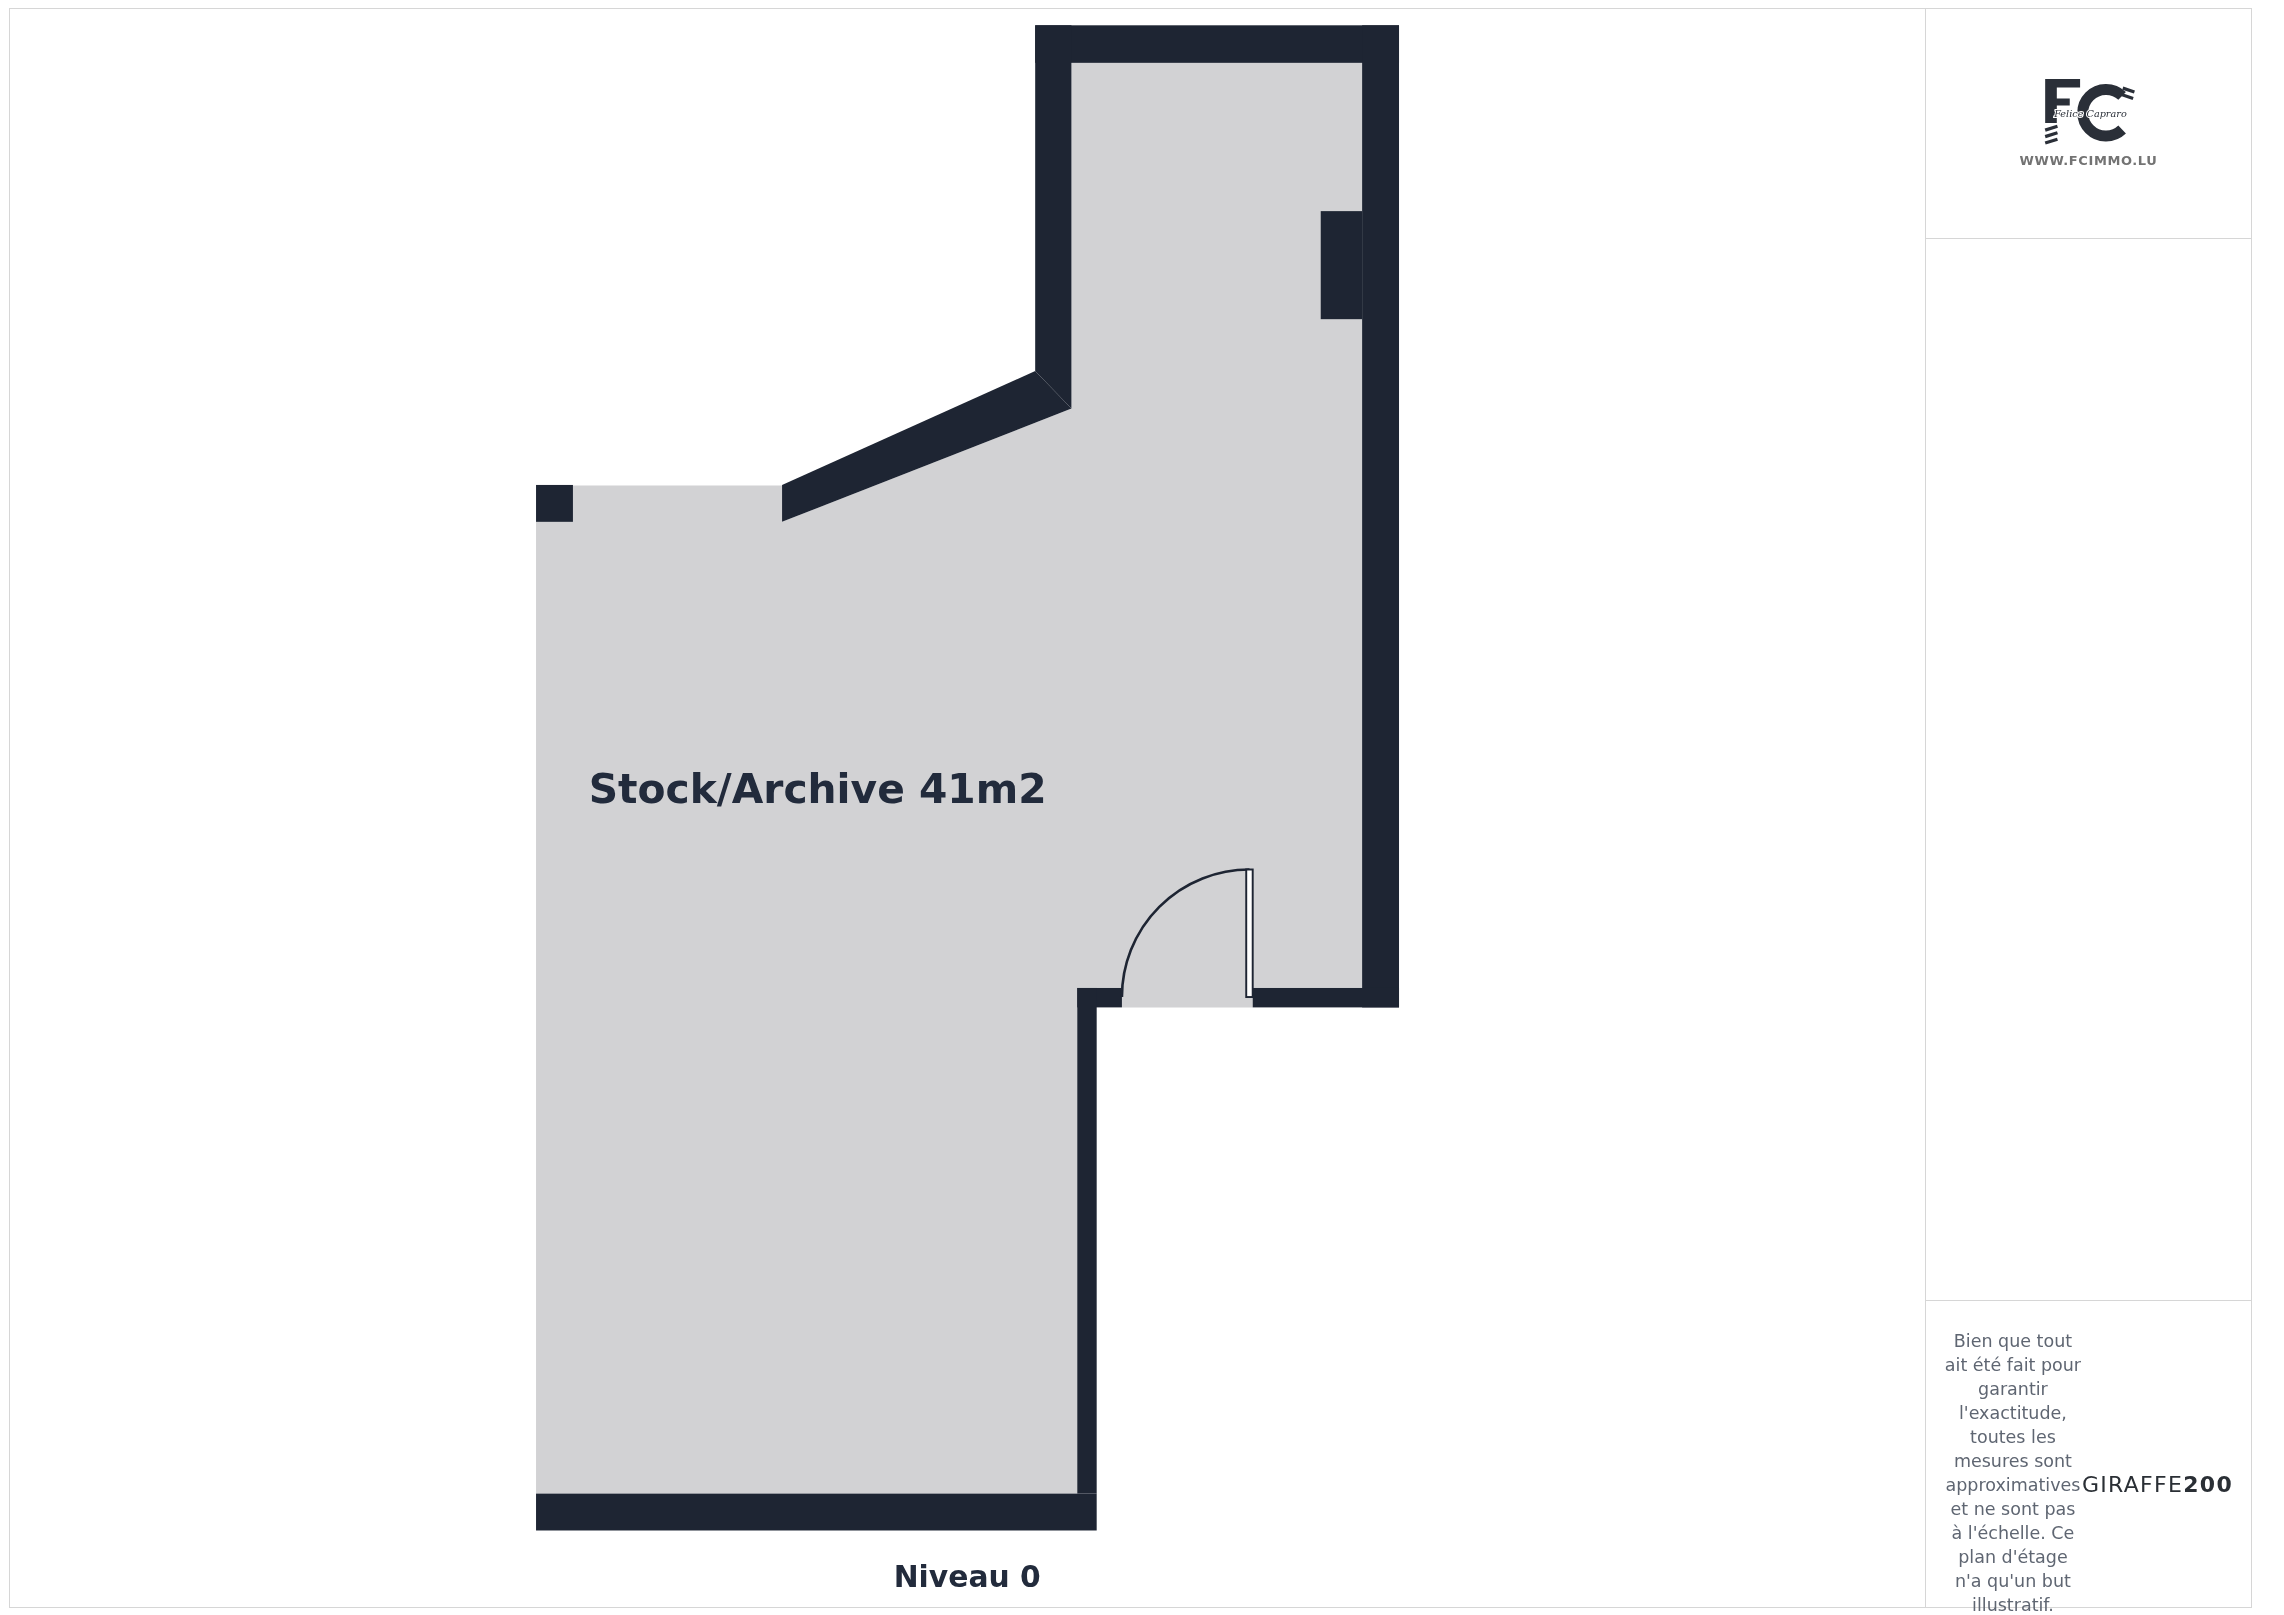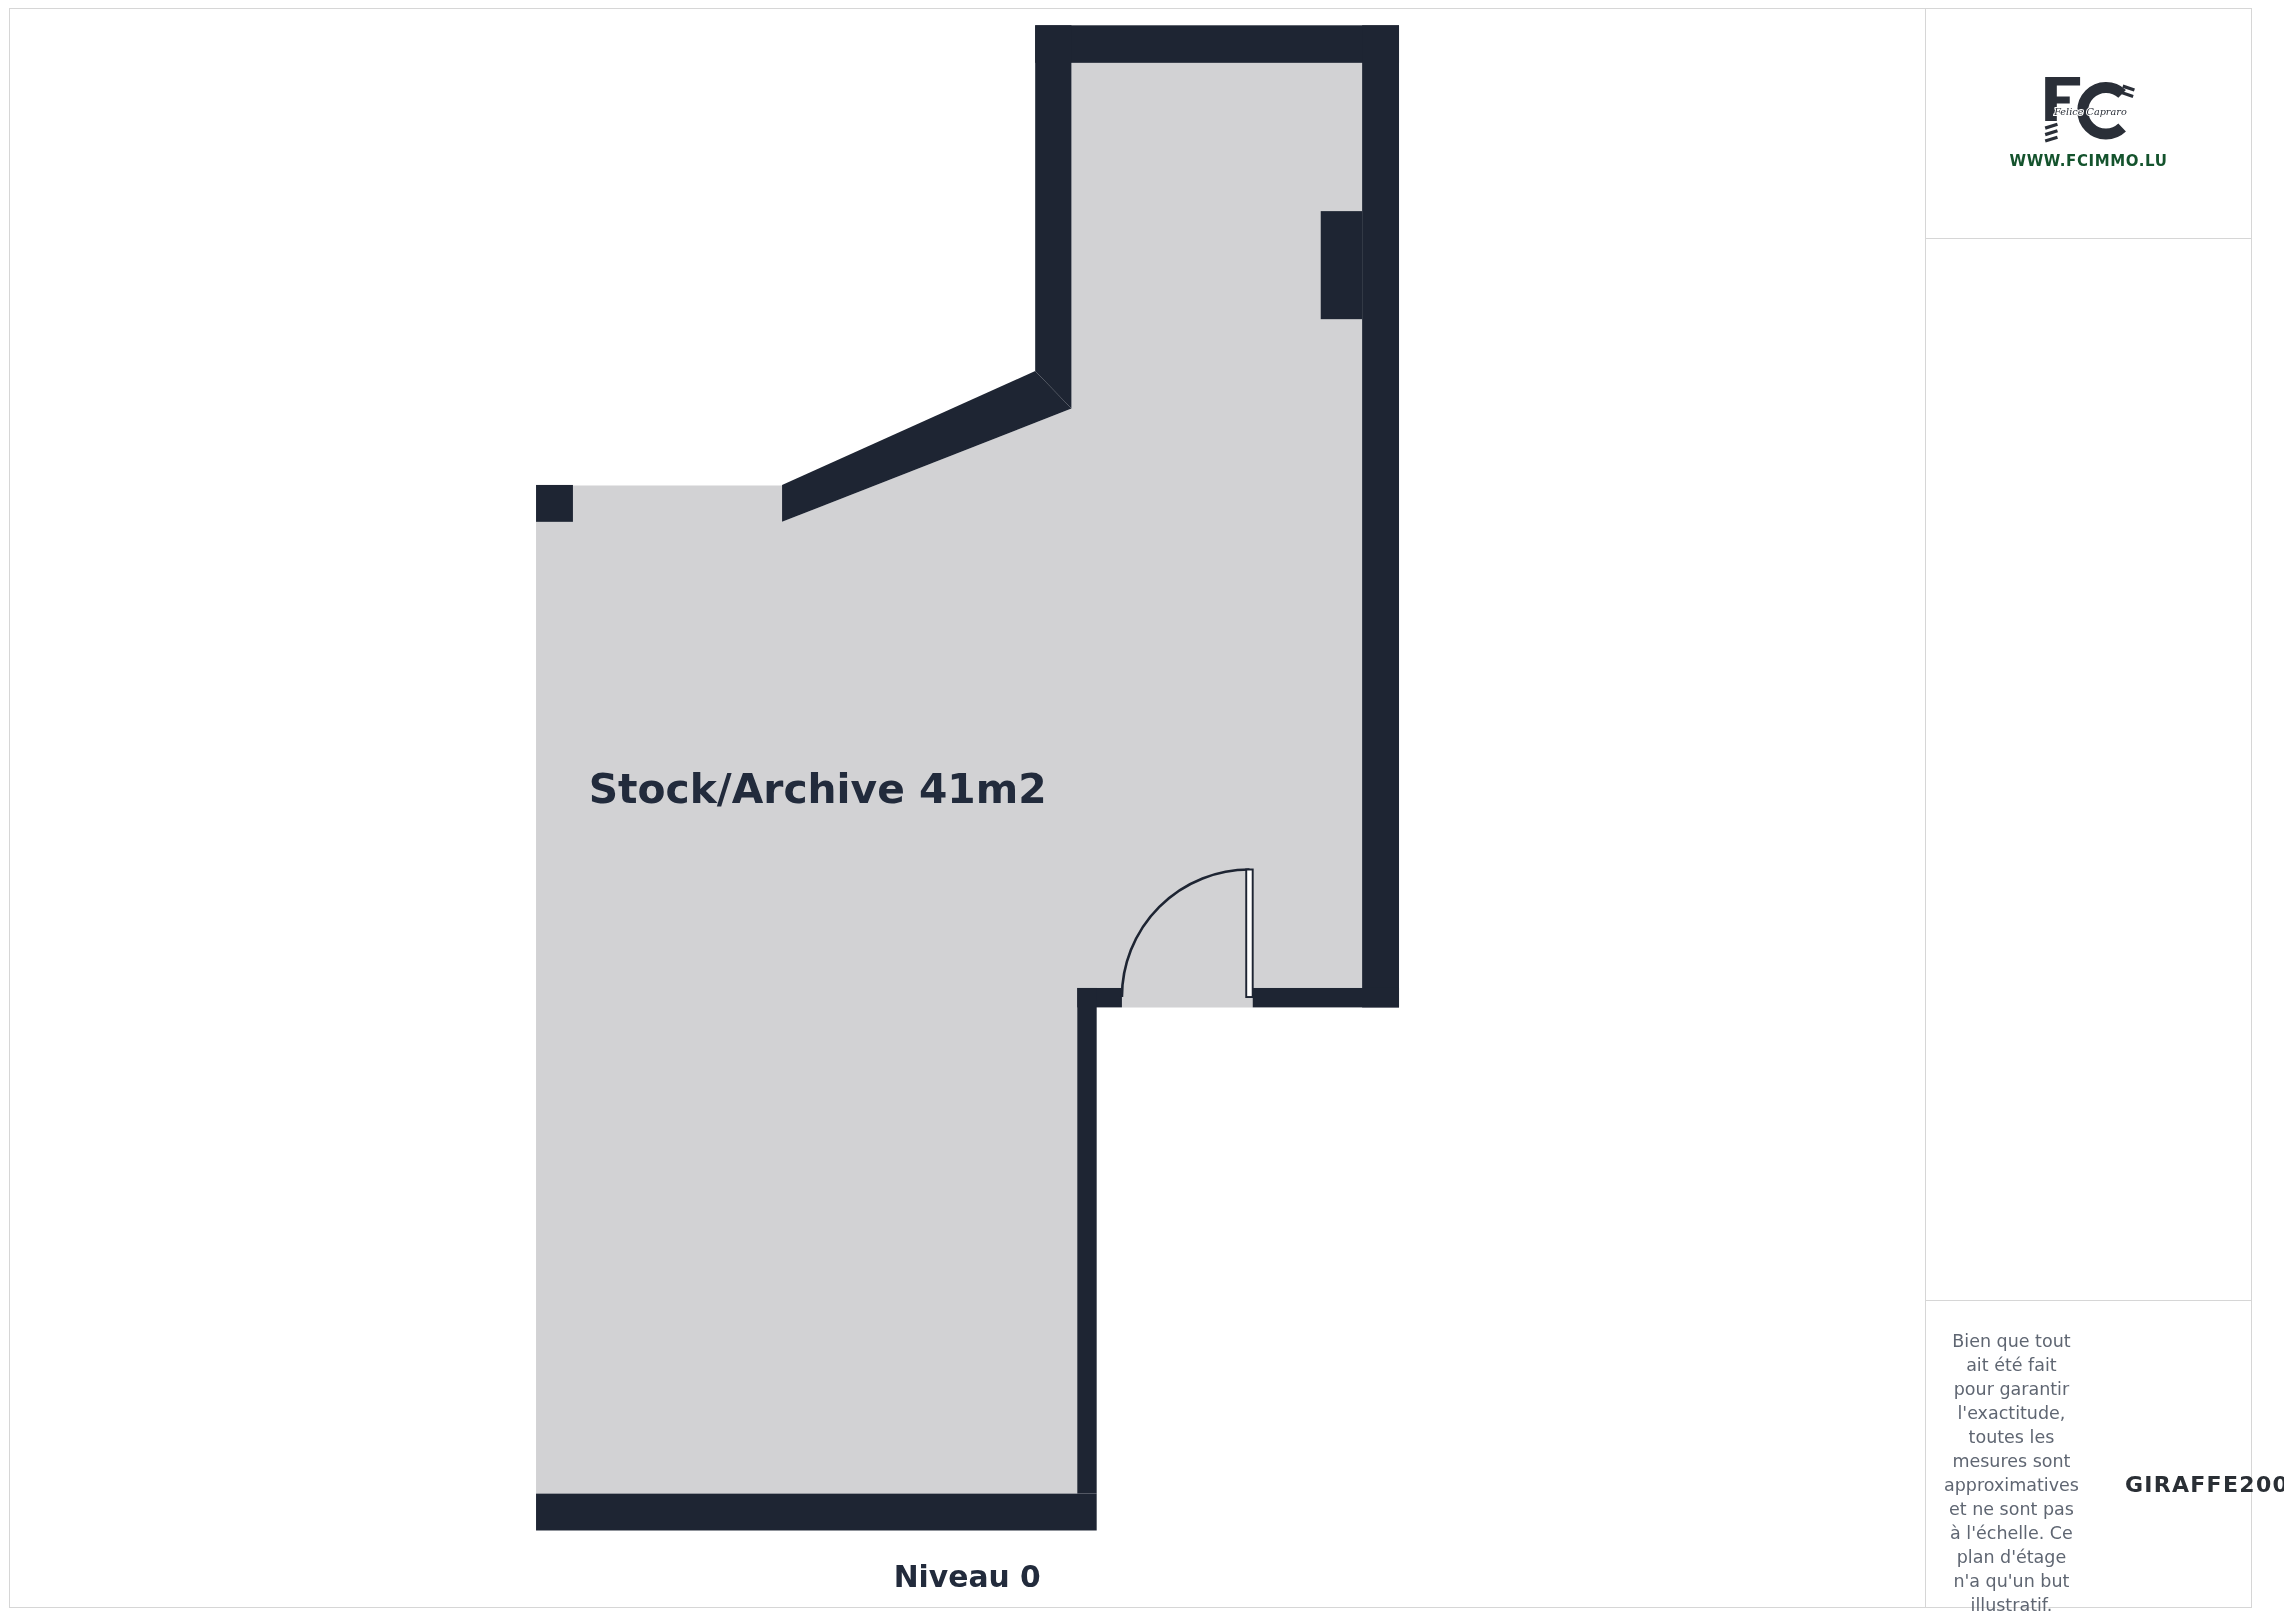"WWW.FCIMMO.LU" .logo-site { color: #14532d -> #737373; font-size: 15px -> 13px }
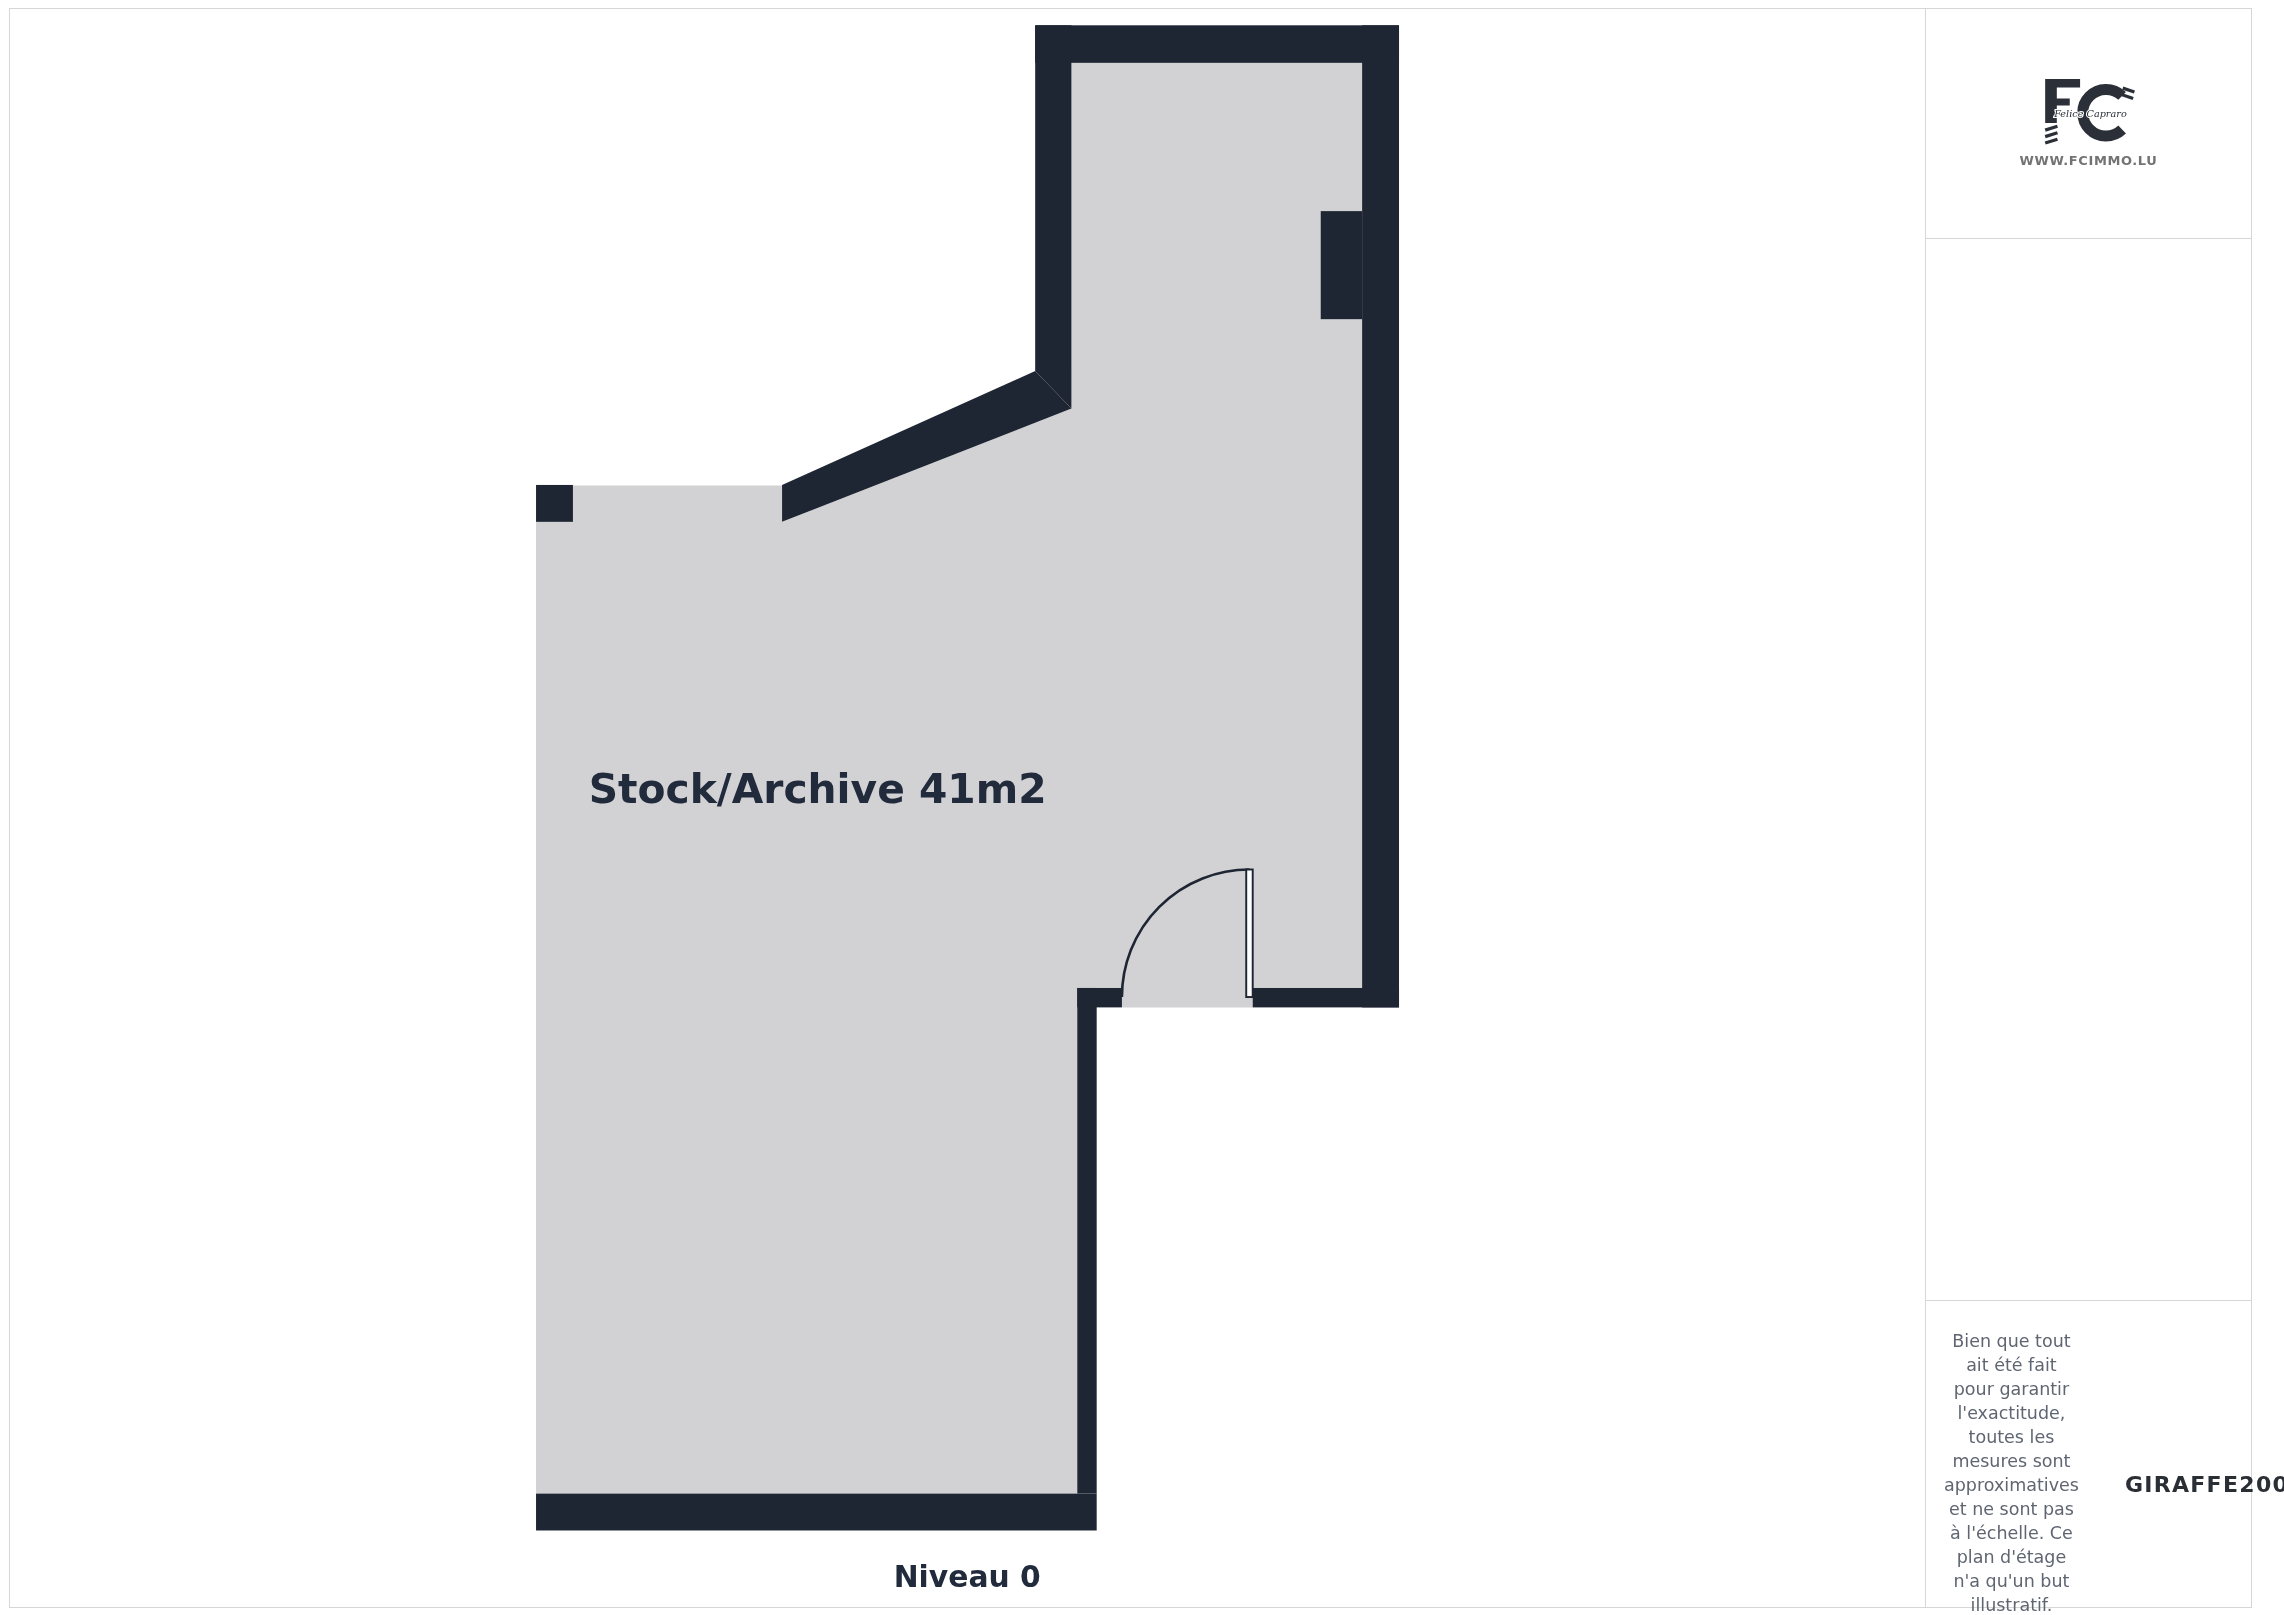"GIRAFFE" .brand-line .brand-name { font-weight: bold -> normal; margin-left: 46px -> none }
